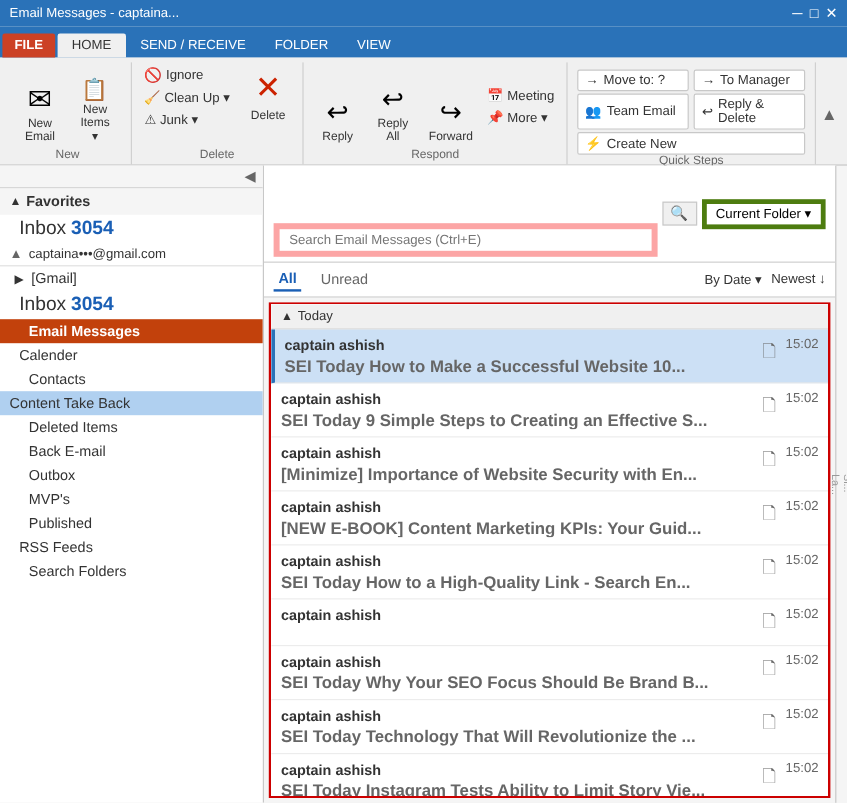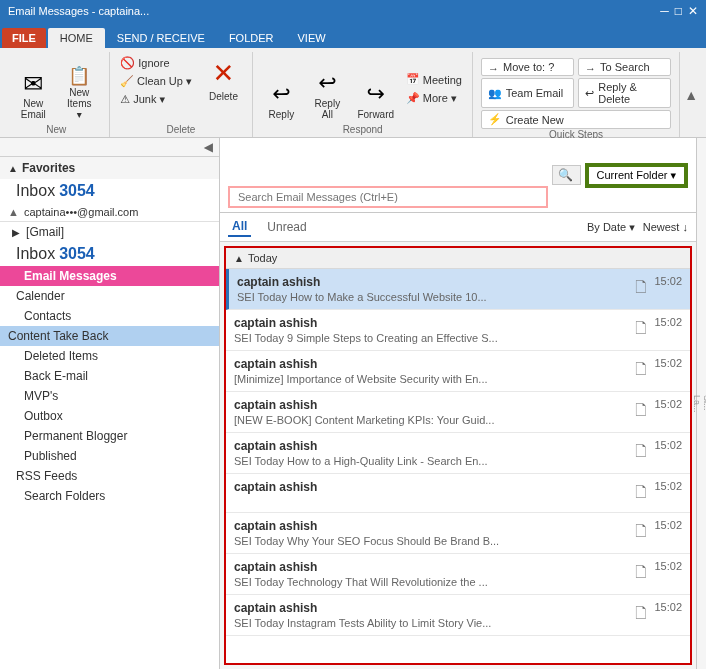"To Search" span { text: Search -> Manager }
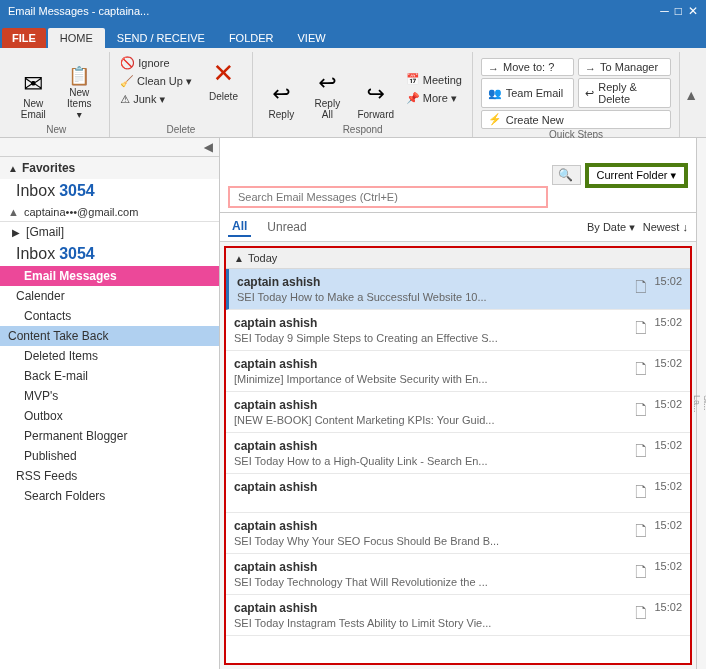"Search Email Messages (Ctrl+E)" .search-input { border: 2px solid #fca5a5 -> 5px solid #fca5a5 }
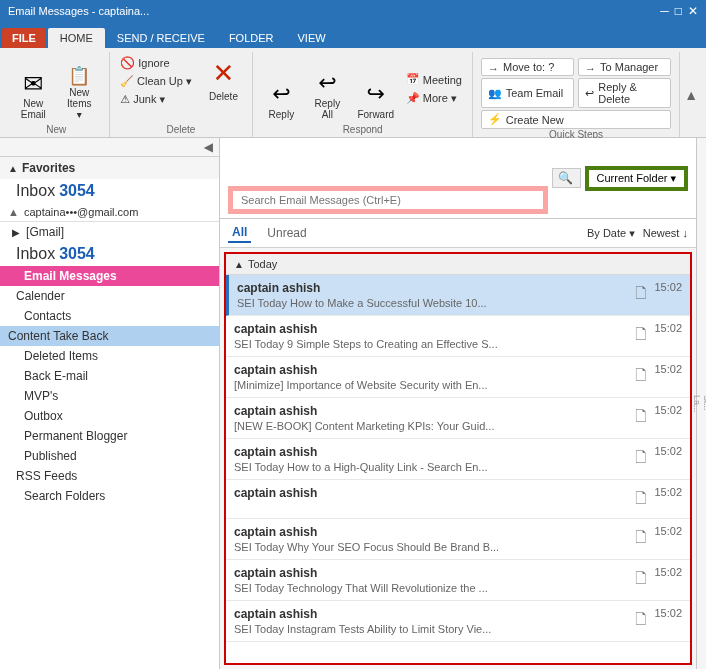"Email Messages" .sidebar-item.selected { background: #ec4899 -> #c2410c }
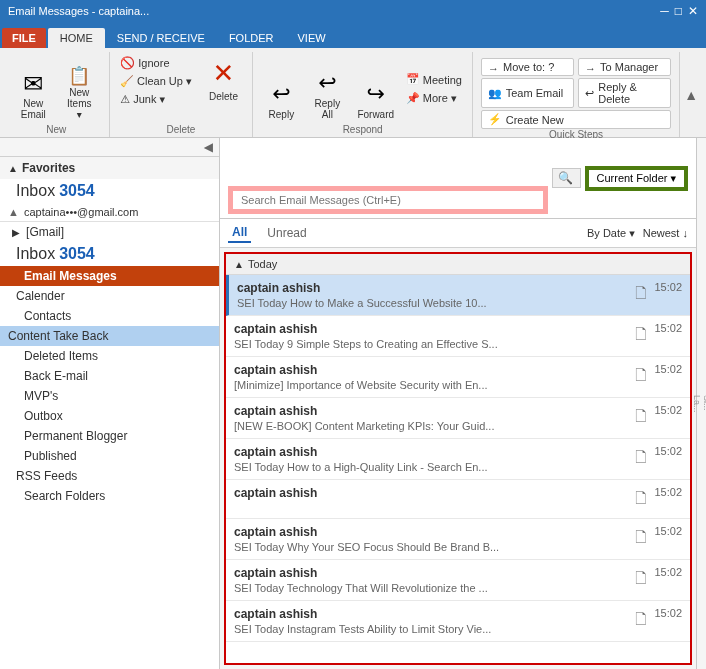"SEI Today How to Make" .email-subject { font-size: 11px -> 14px; font-weight: none -> bold }
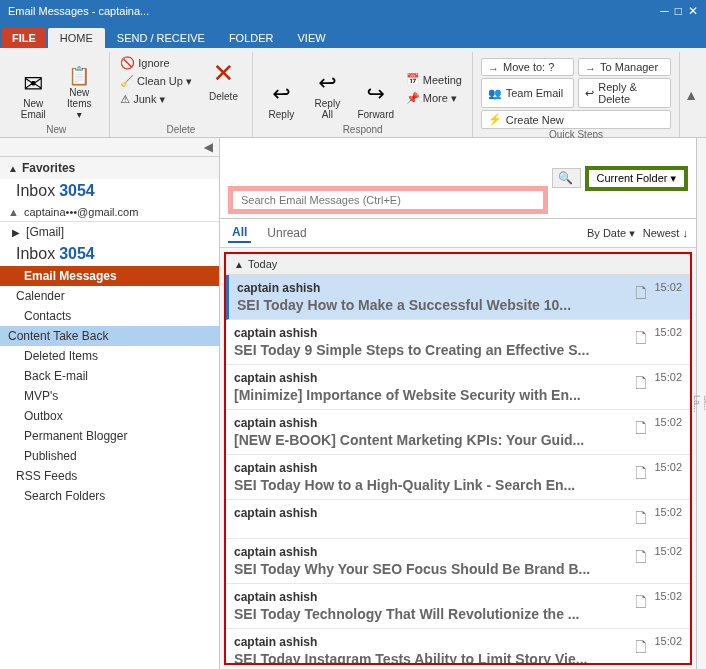"MVP's" div.sidebar-item { order: before "Outbox" -> after "Outbox" }
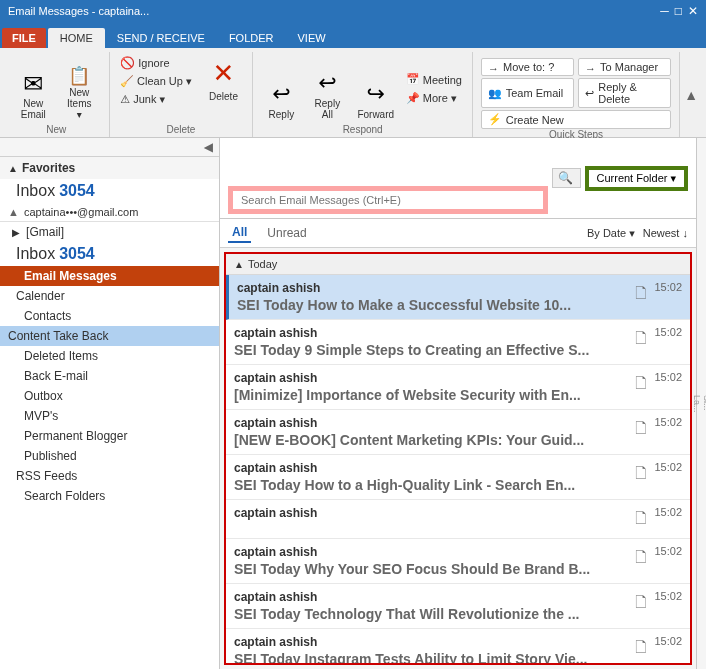"Permanent Blogger" div.sidebar-item { html: <div> <span>Permanent Blogger</span> </div> -> none }
